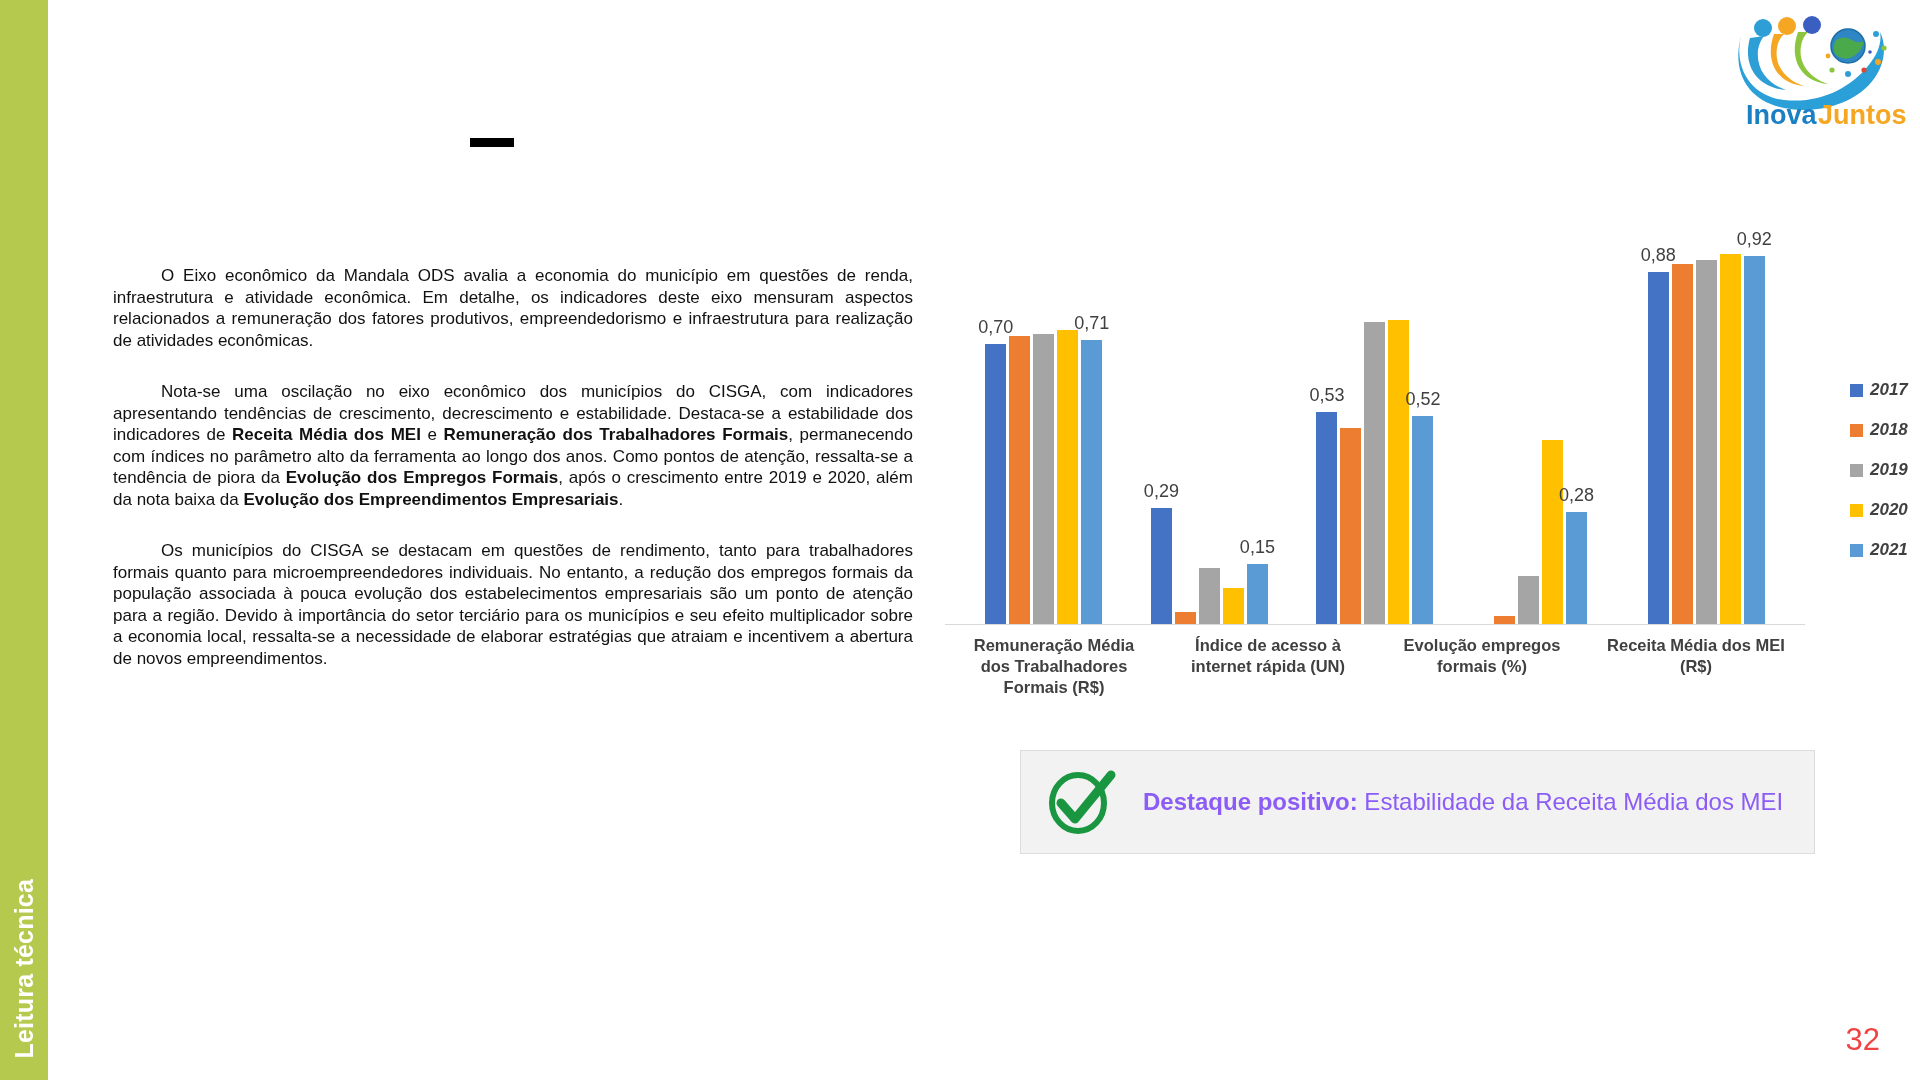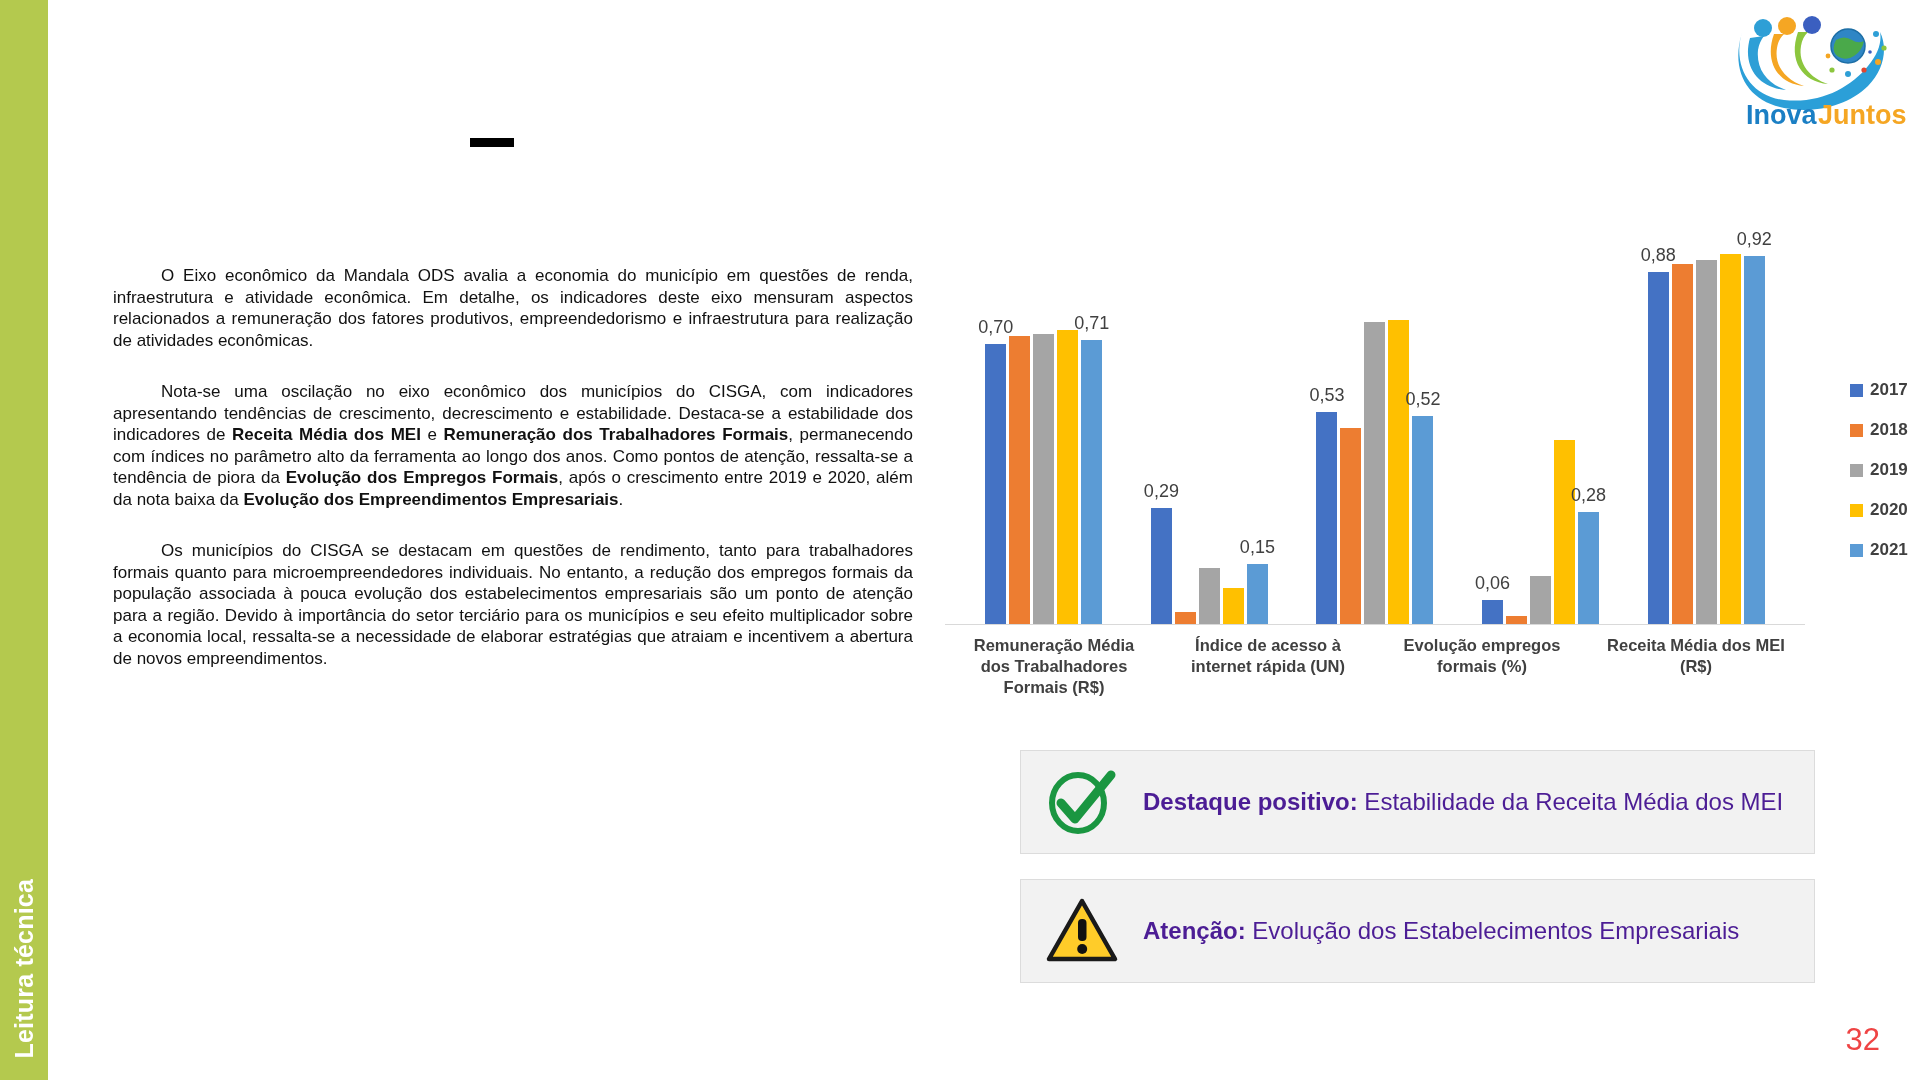"2017" .legend-text { font-style: none -> italic }
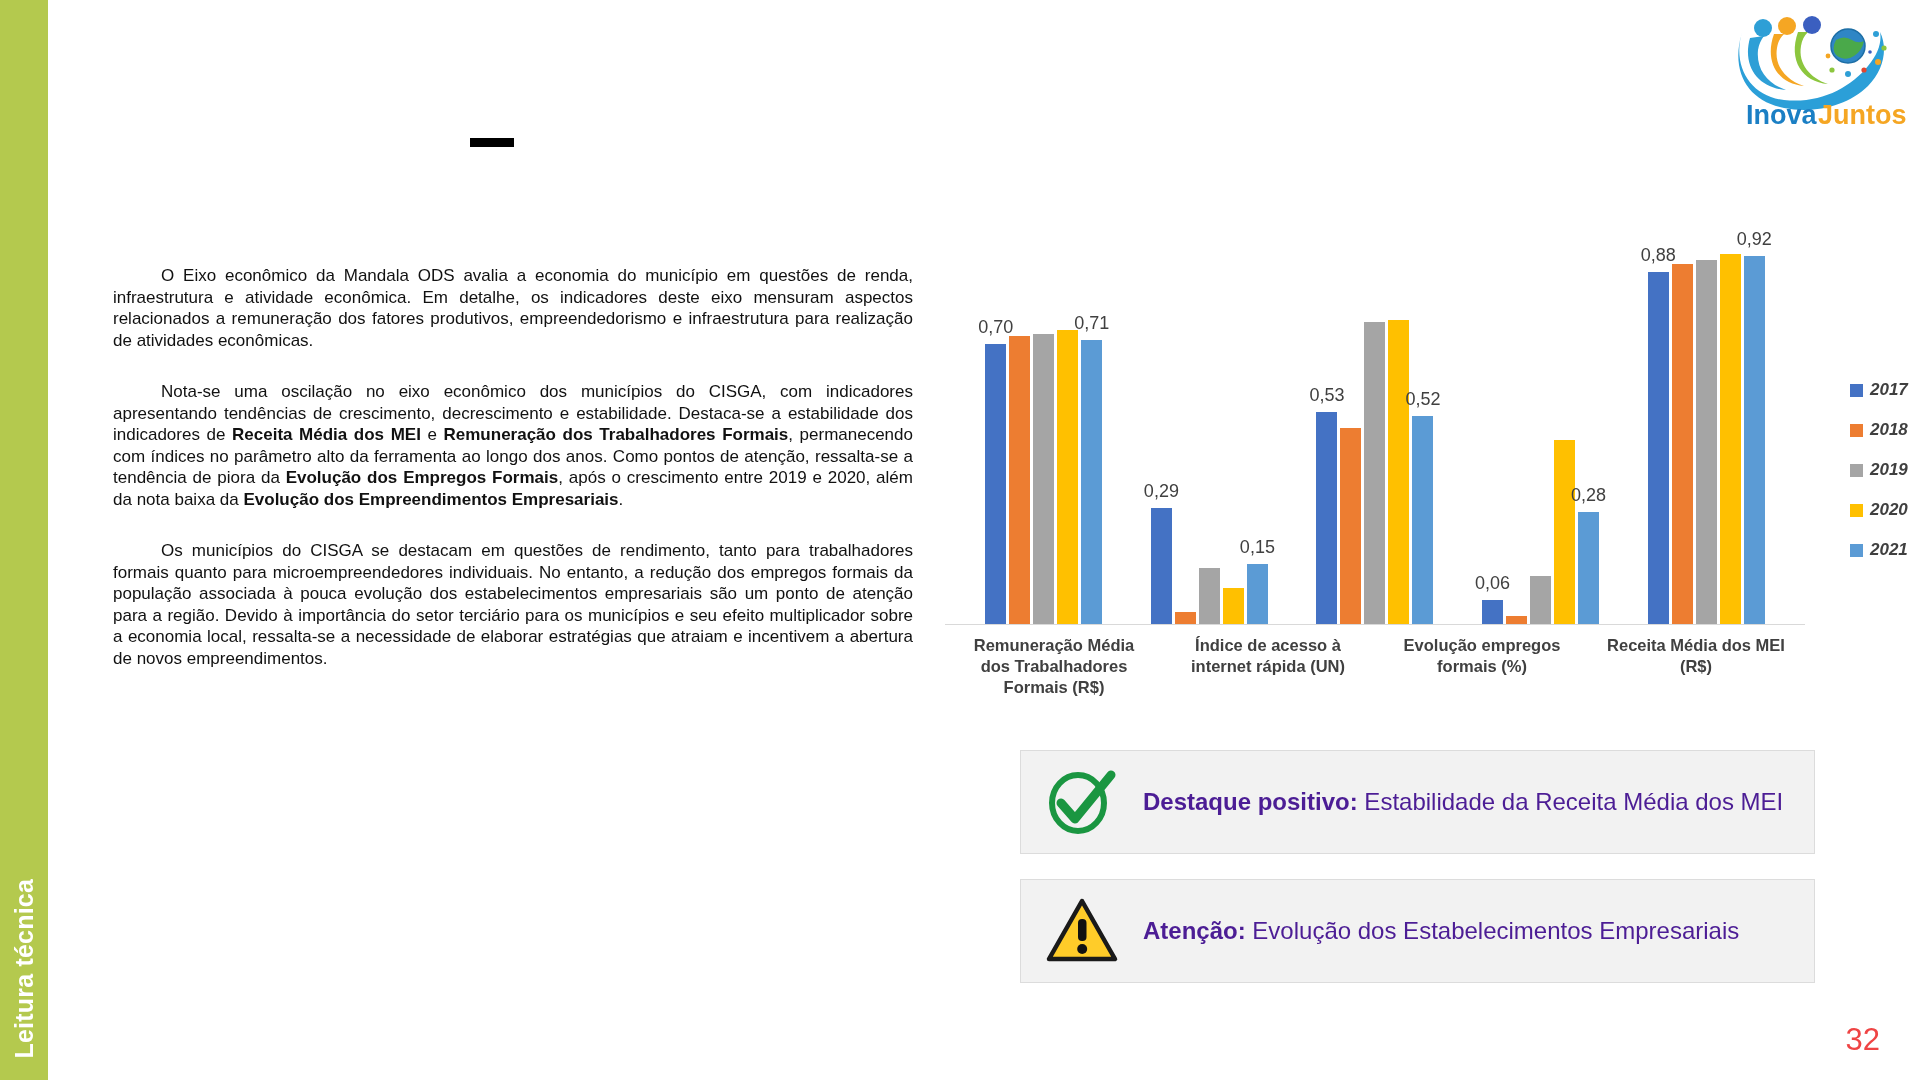"0,06" div.bar-wrap { html: <div> <div></div> <div>0,06</div> </div> -> none }
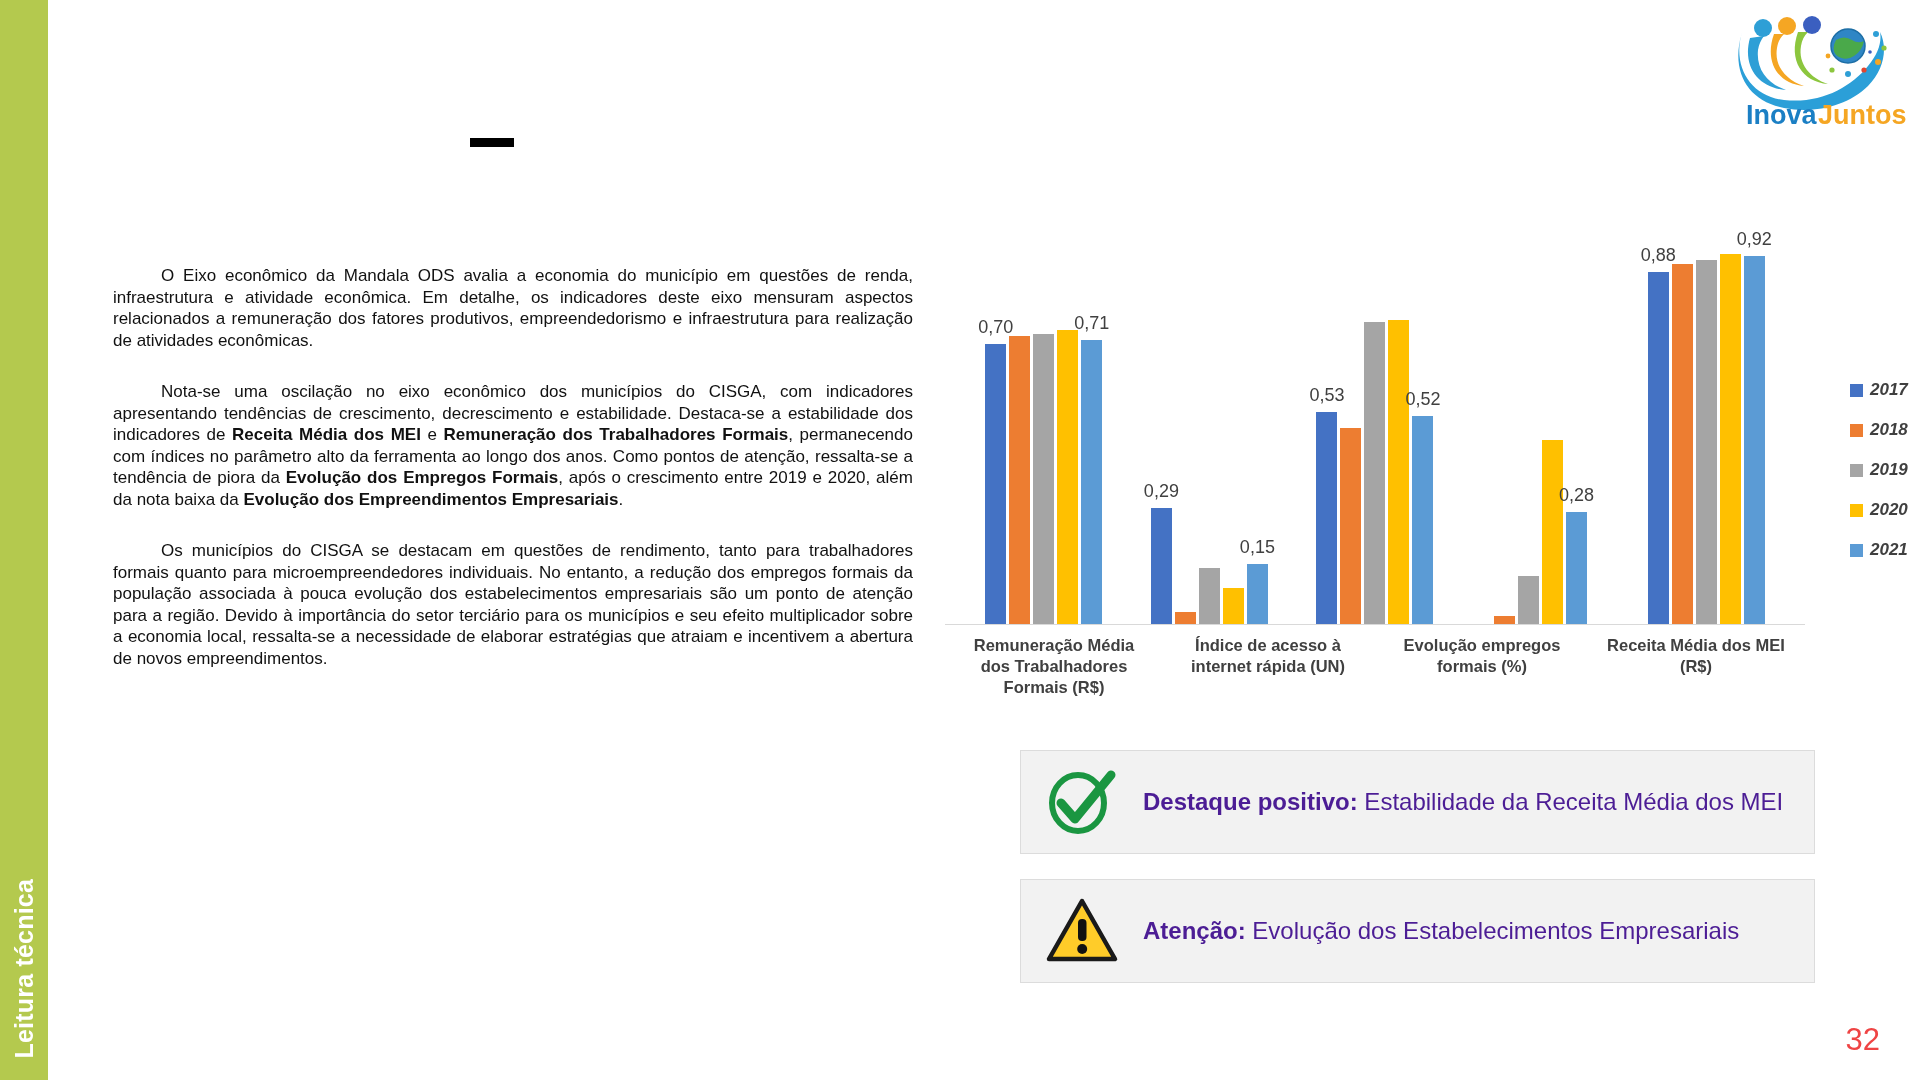"Destaque positivo: Estabilidade da" .callout-text { color: #4c1d95 -> #8b5cf6 }
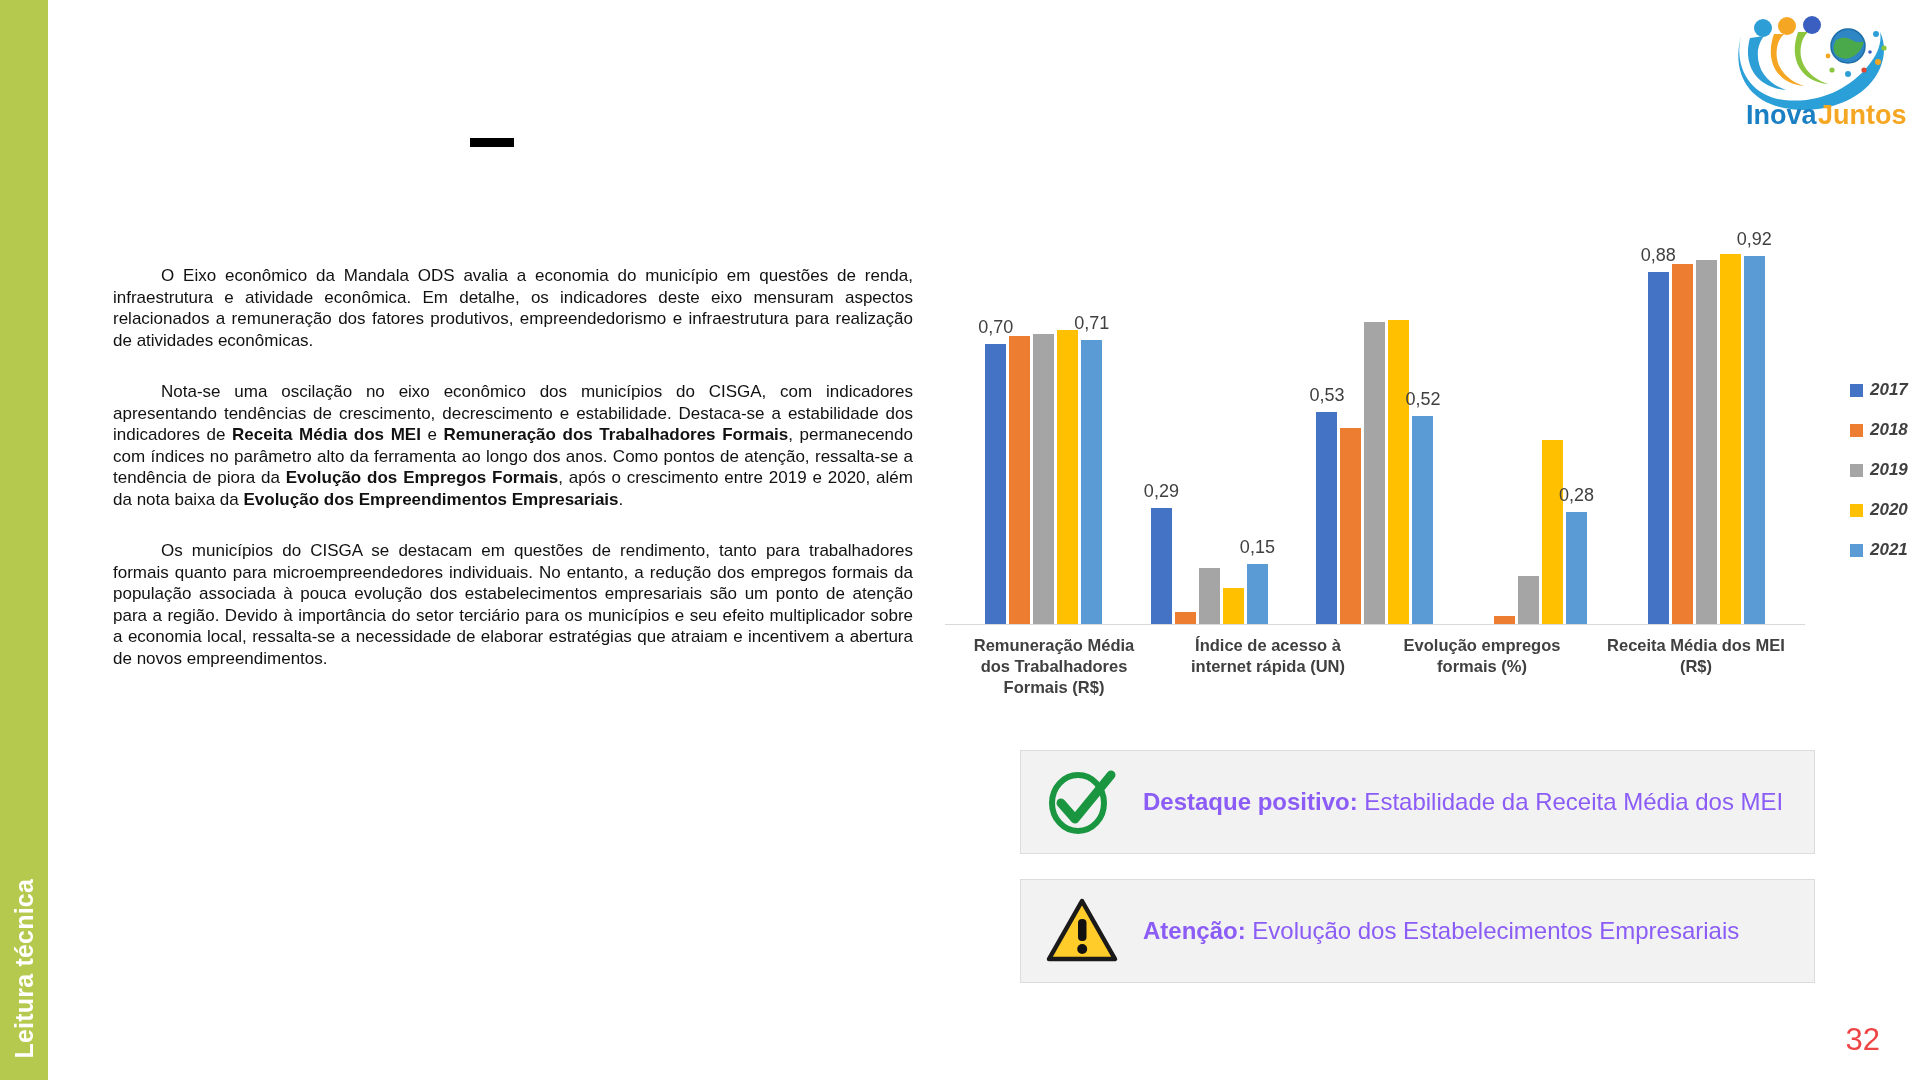"Atenção: Evolução dos Estabelecimentos" div.callout { html: <div> <div> <svg> <path></path> <rect></rect> <circle></circle> </svg> </div> <div><b>Atenção:</b><span> Evolução dos Estabelecimentos Empresariais</span></div> </div> -> none }
